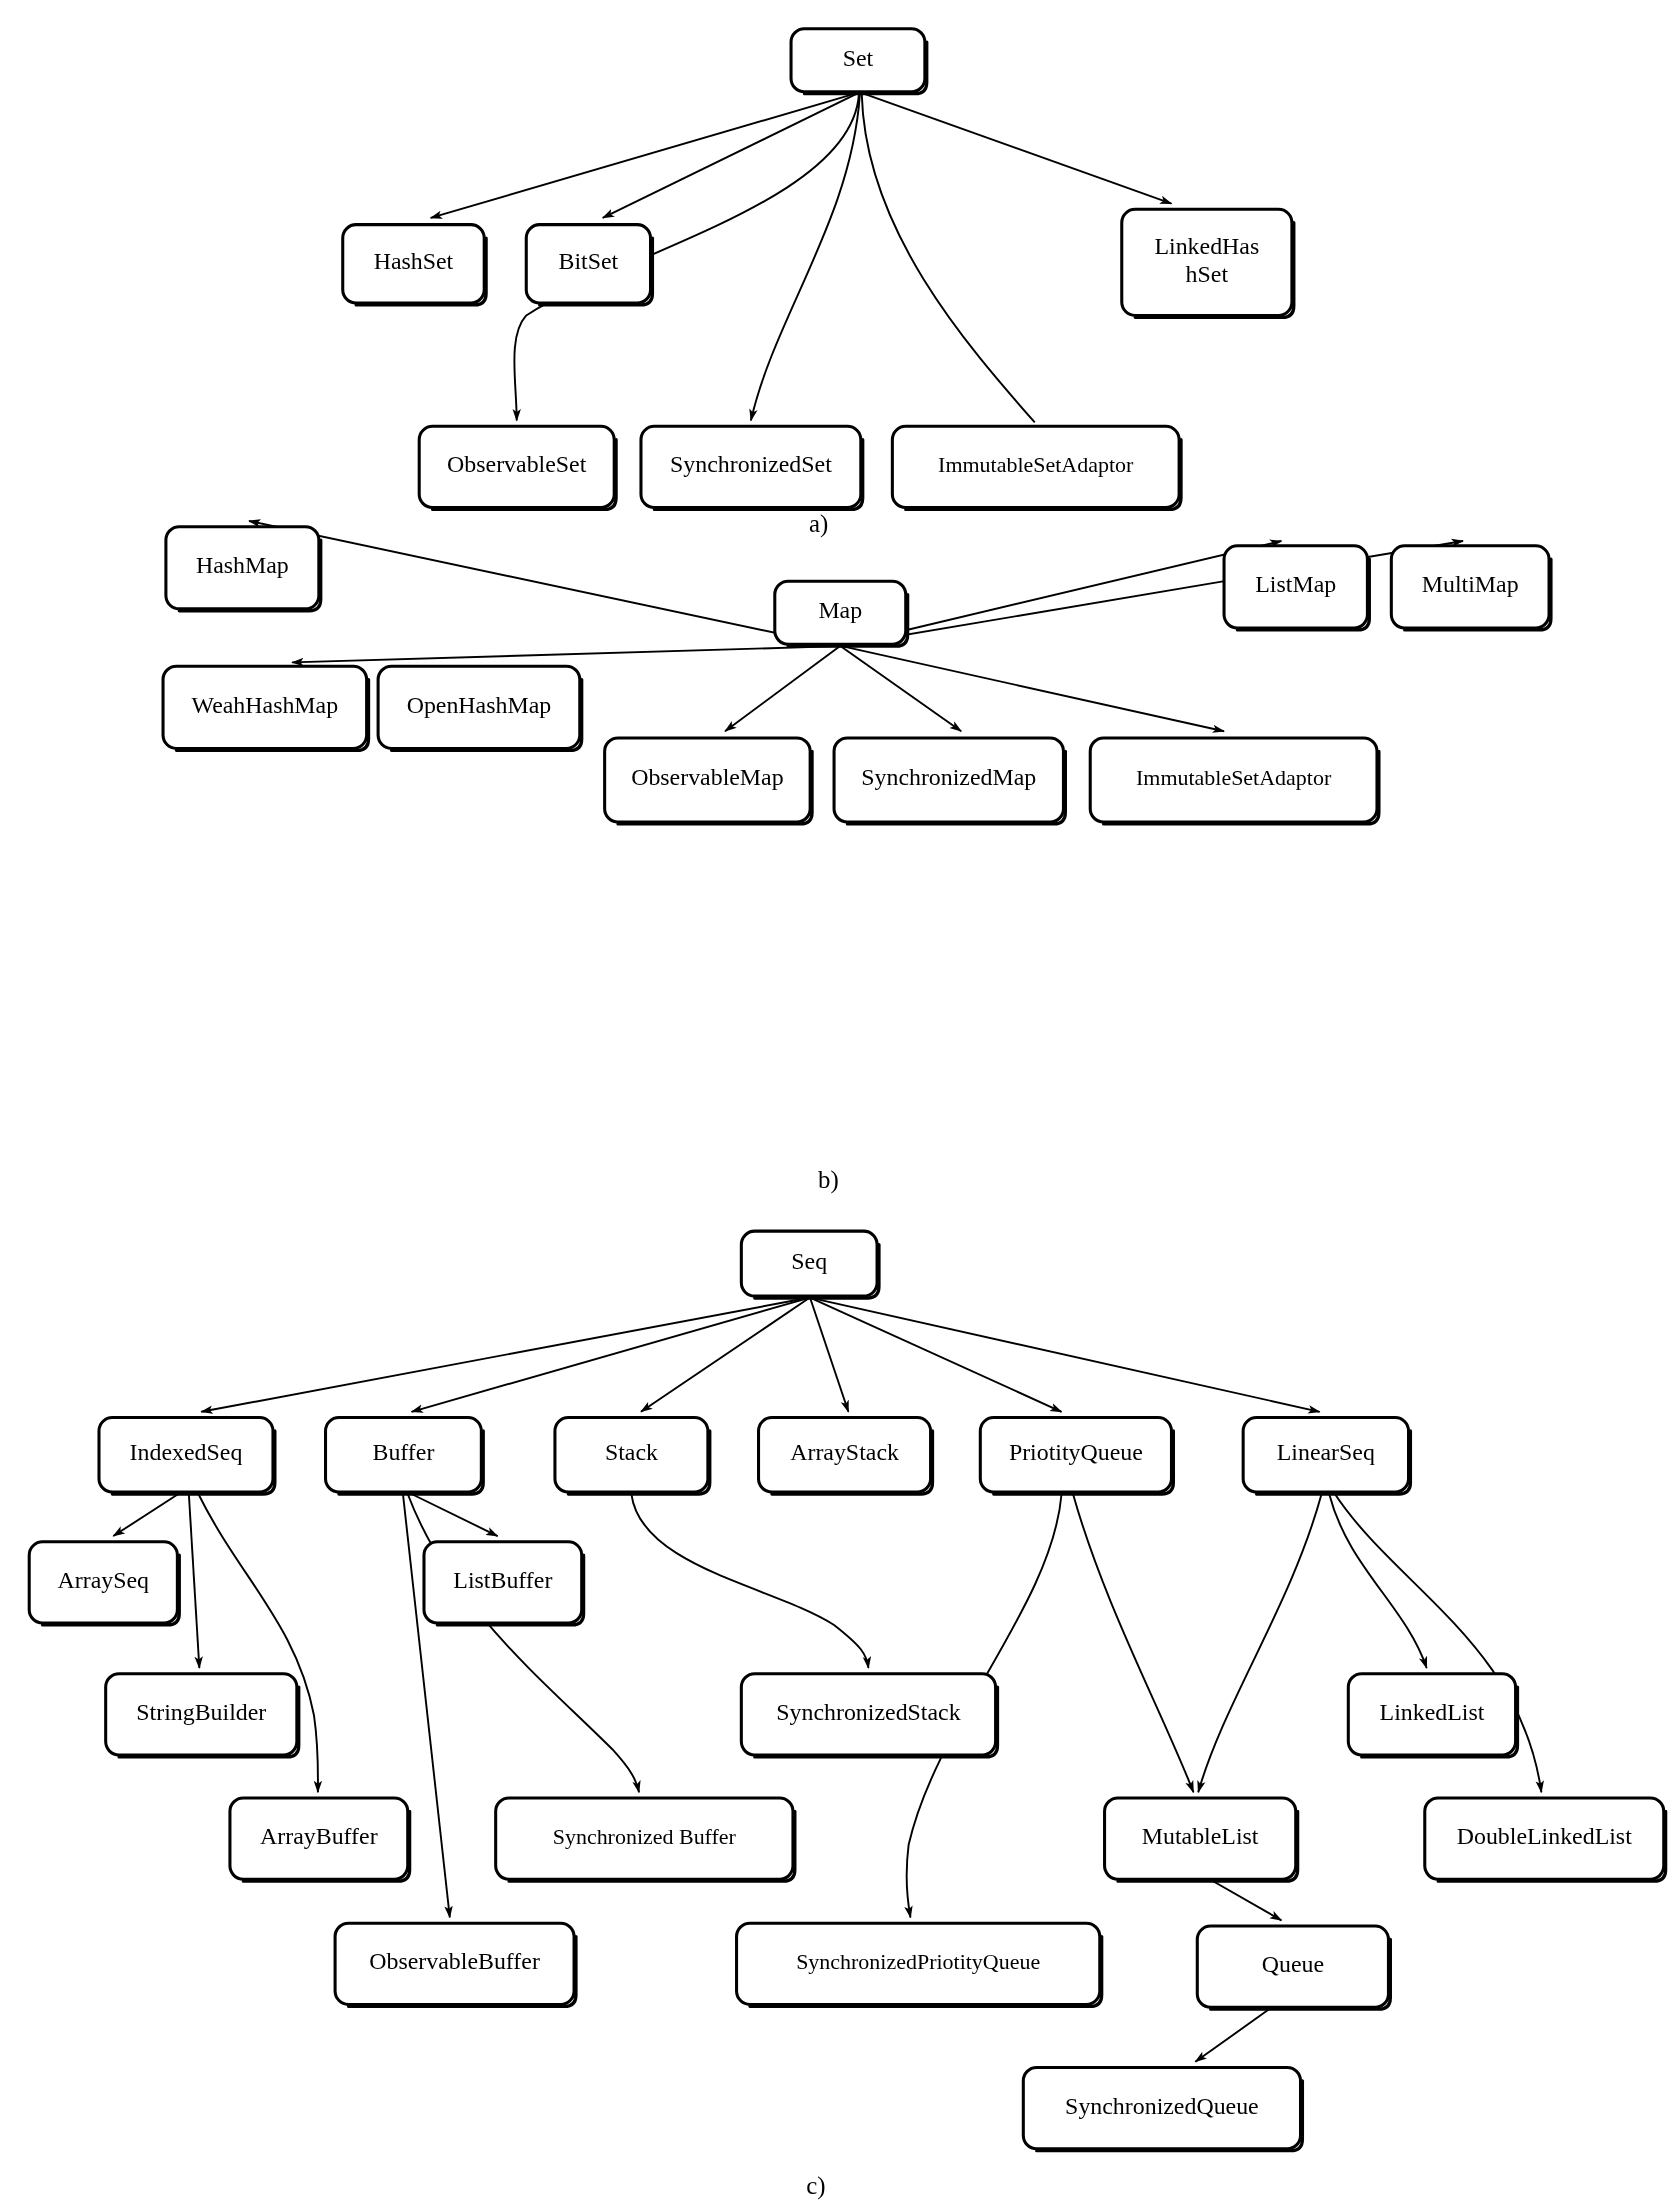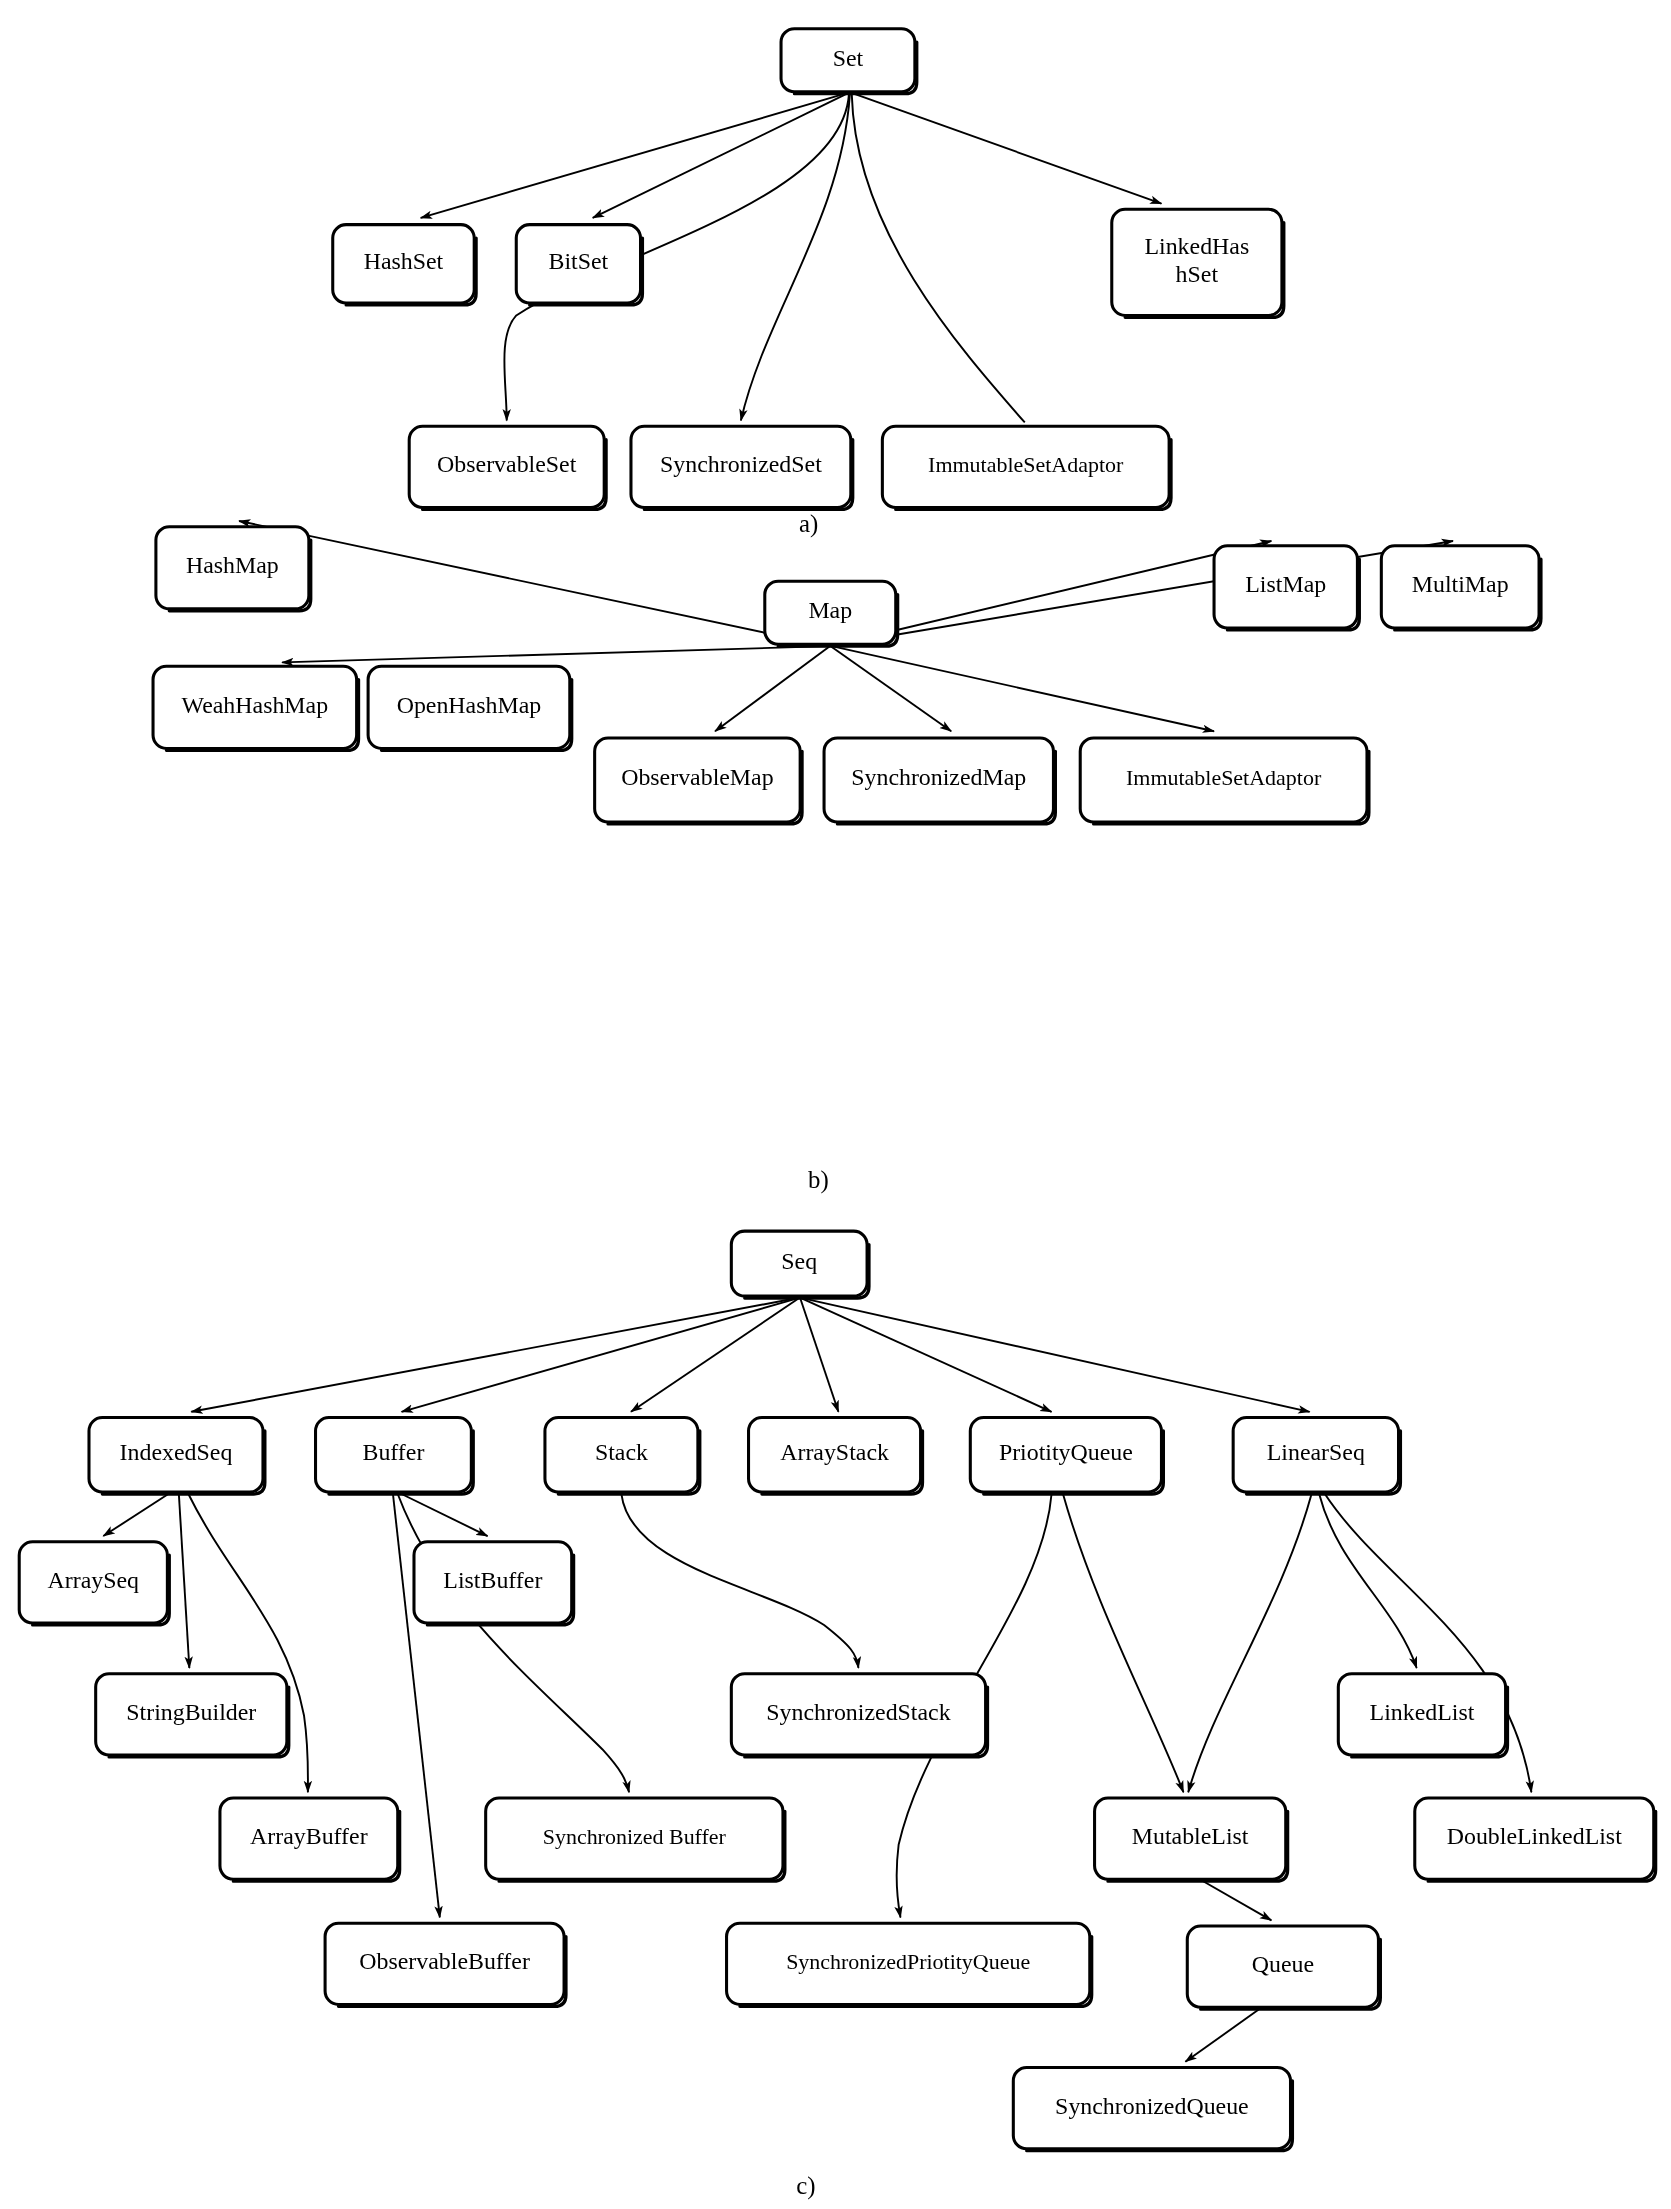"Set" #diagram-root { margin-left: none -> 10px }
